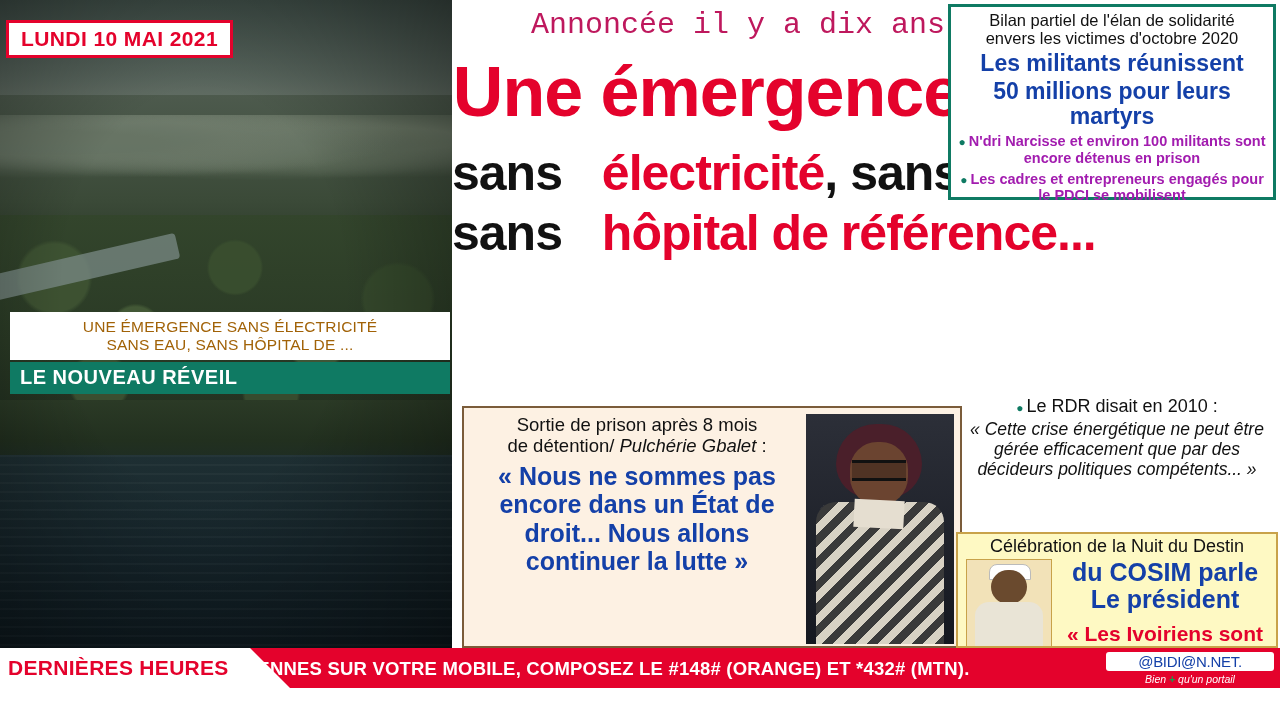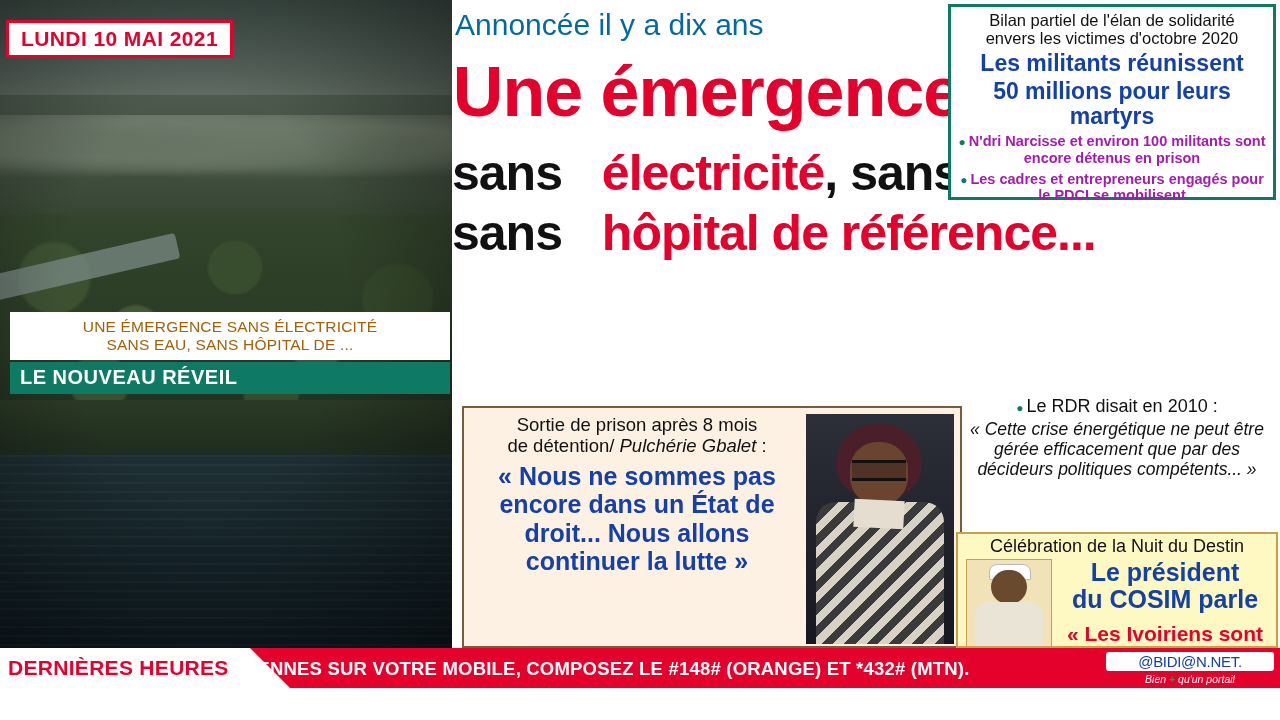"Annoncée il y a dix" .kicker { color: #0369a1 -> #be185d; font-family: Liberation Sans, sans-serif -> Liberation Mono, monospace; text-align: left -> right }
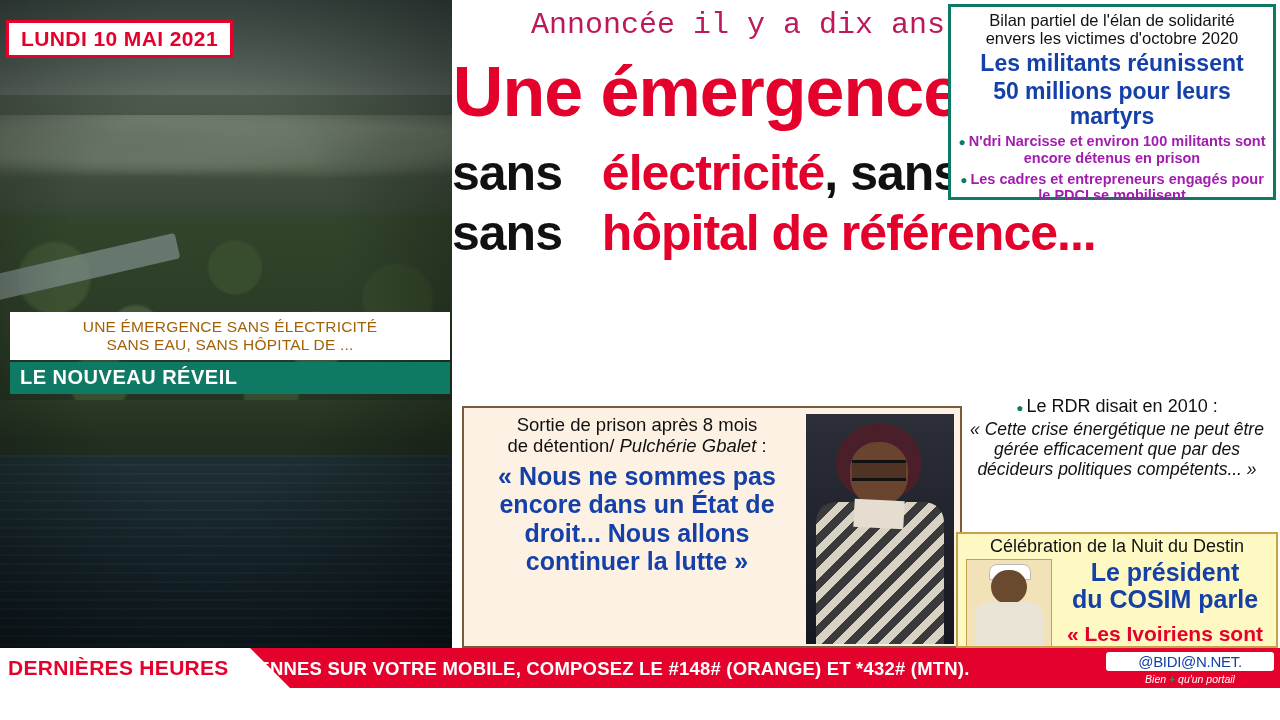"Le président" div { order: before "du COSIM parle" -> after "du COSIM parle" }
